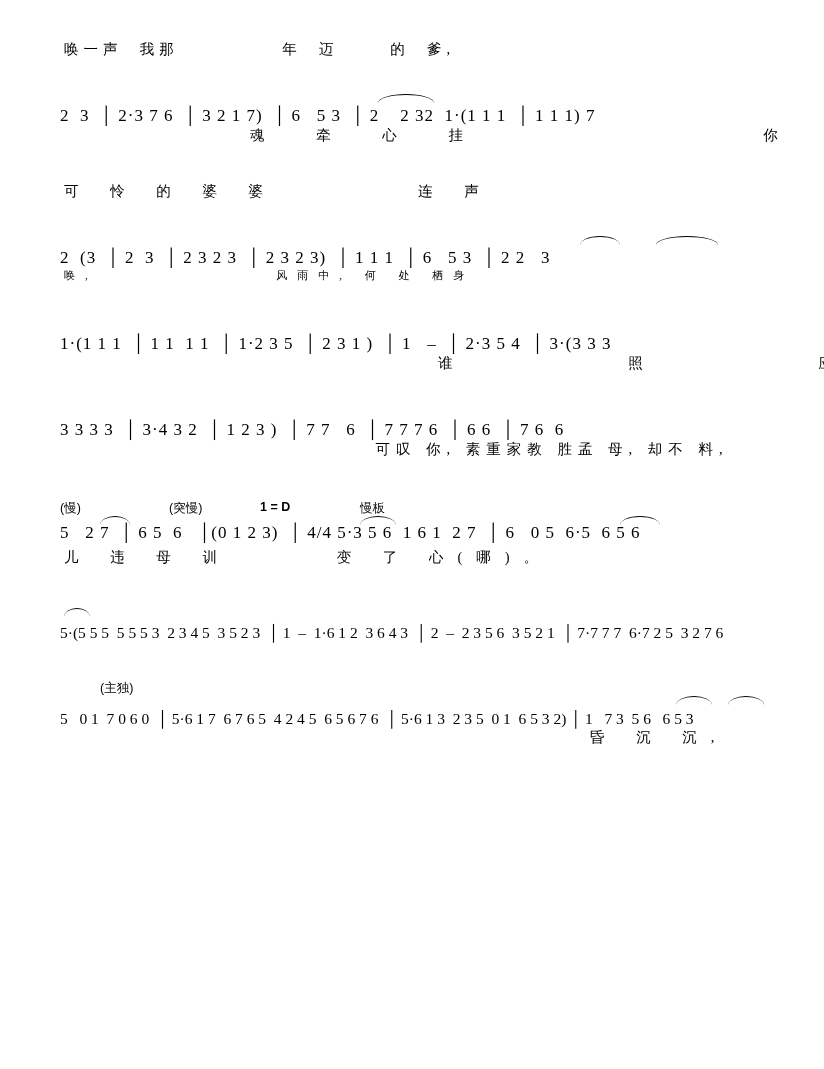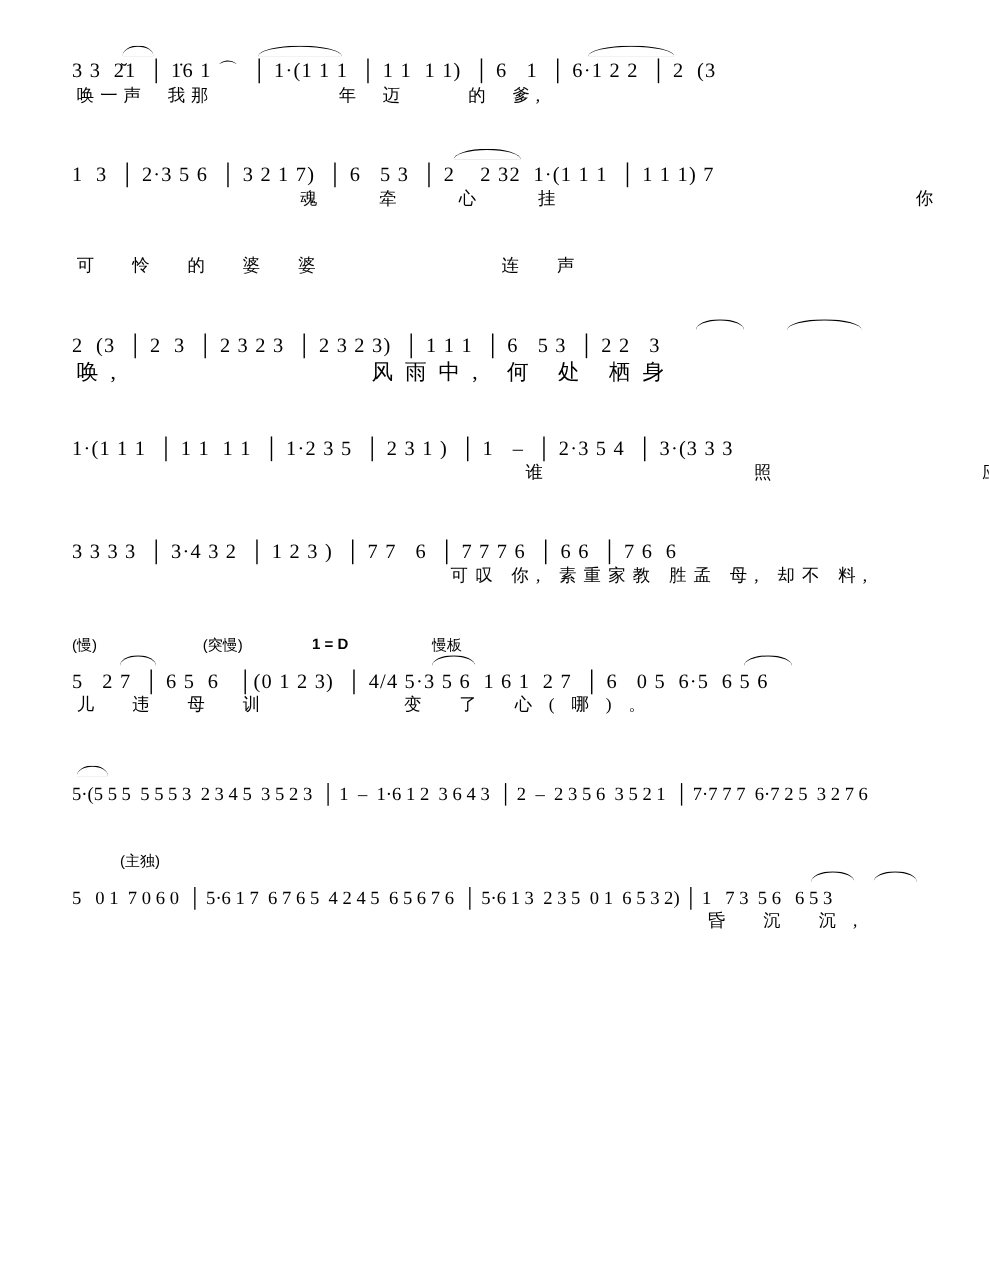"3 3 2̆1 │ 1̇6" div.notes-row { html: <div> <span>3 3 2̆1 │ 1̇6 1 ⌒ │ 1·(1 1 1 │ 1 1 1 1) │ 6 1 │ 6·1 2 2 │ 2 (3</span> <span></span> <span></span> <span></span> </div> -> none }
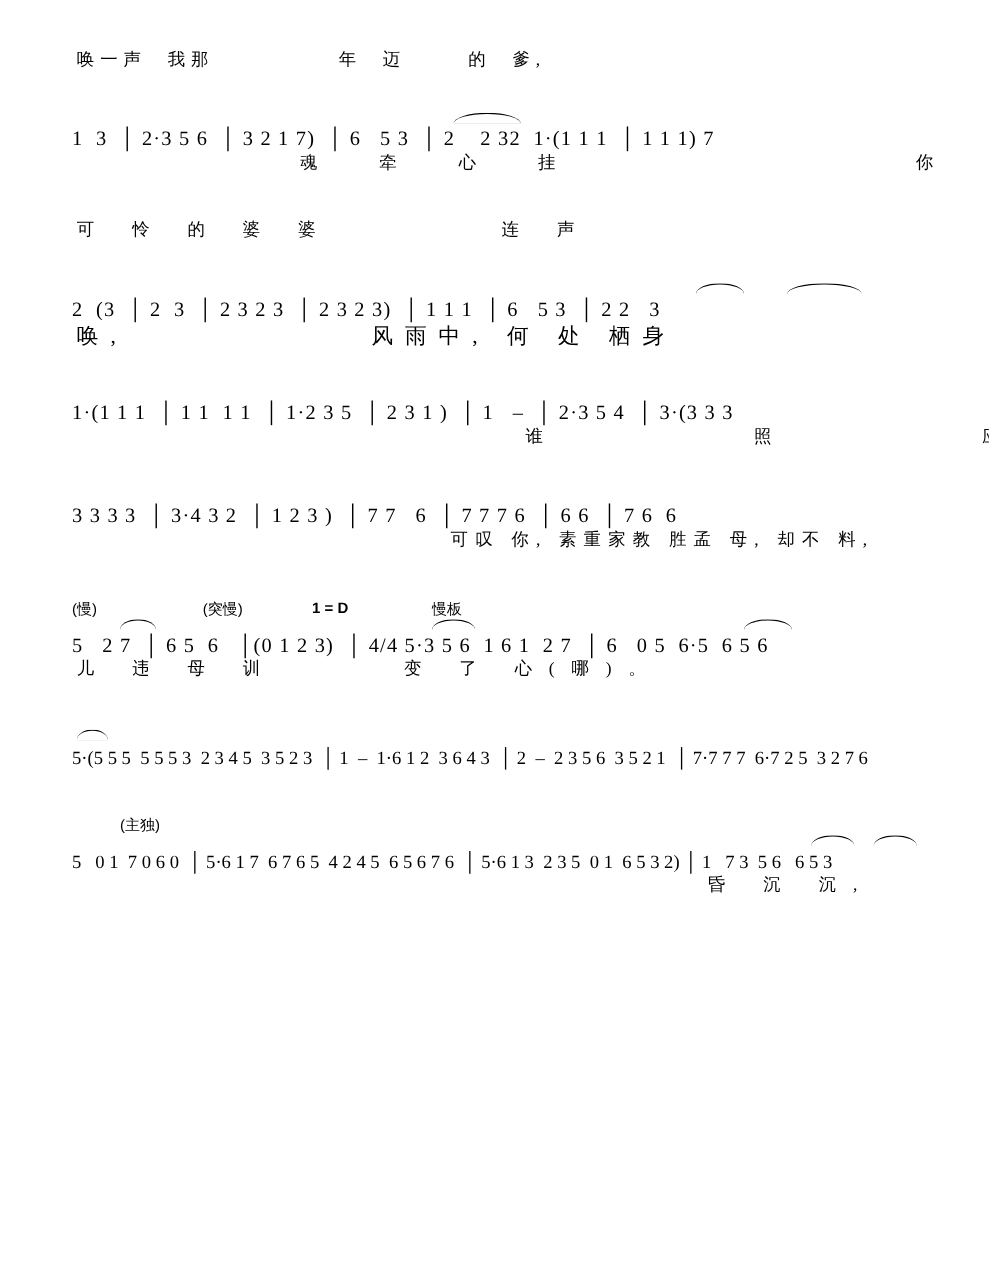"1 3 │ 2·3 5" span.raw { text: 1  3  │ 2·3 5 -> 2  3  │ 2·3 7 }
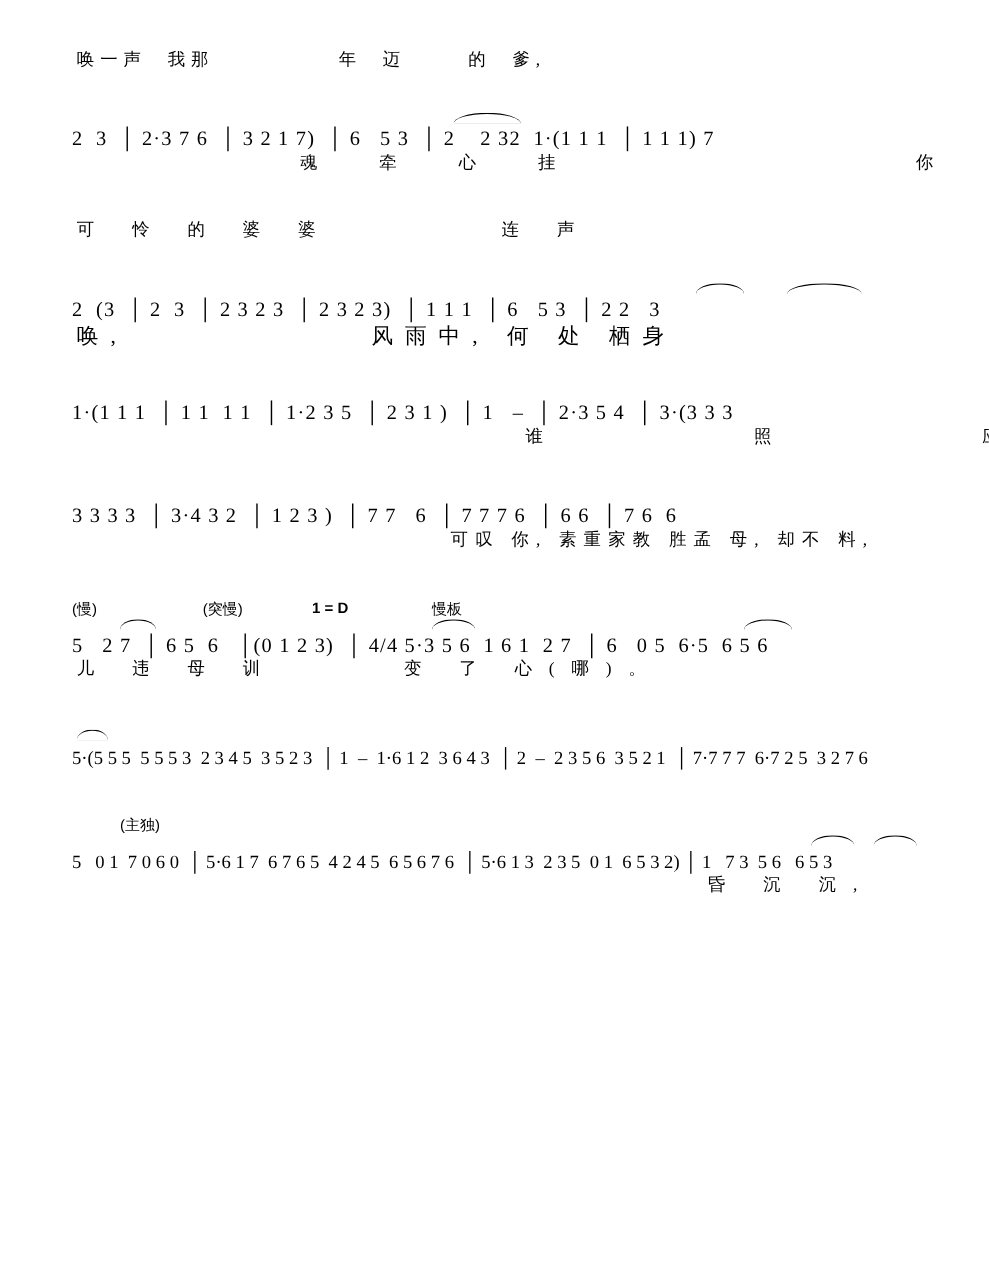"唤, 风雨中, 何 处 栖身" span.raw { font-size: 18px -> 11px }
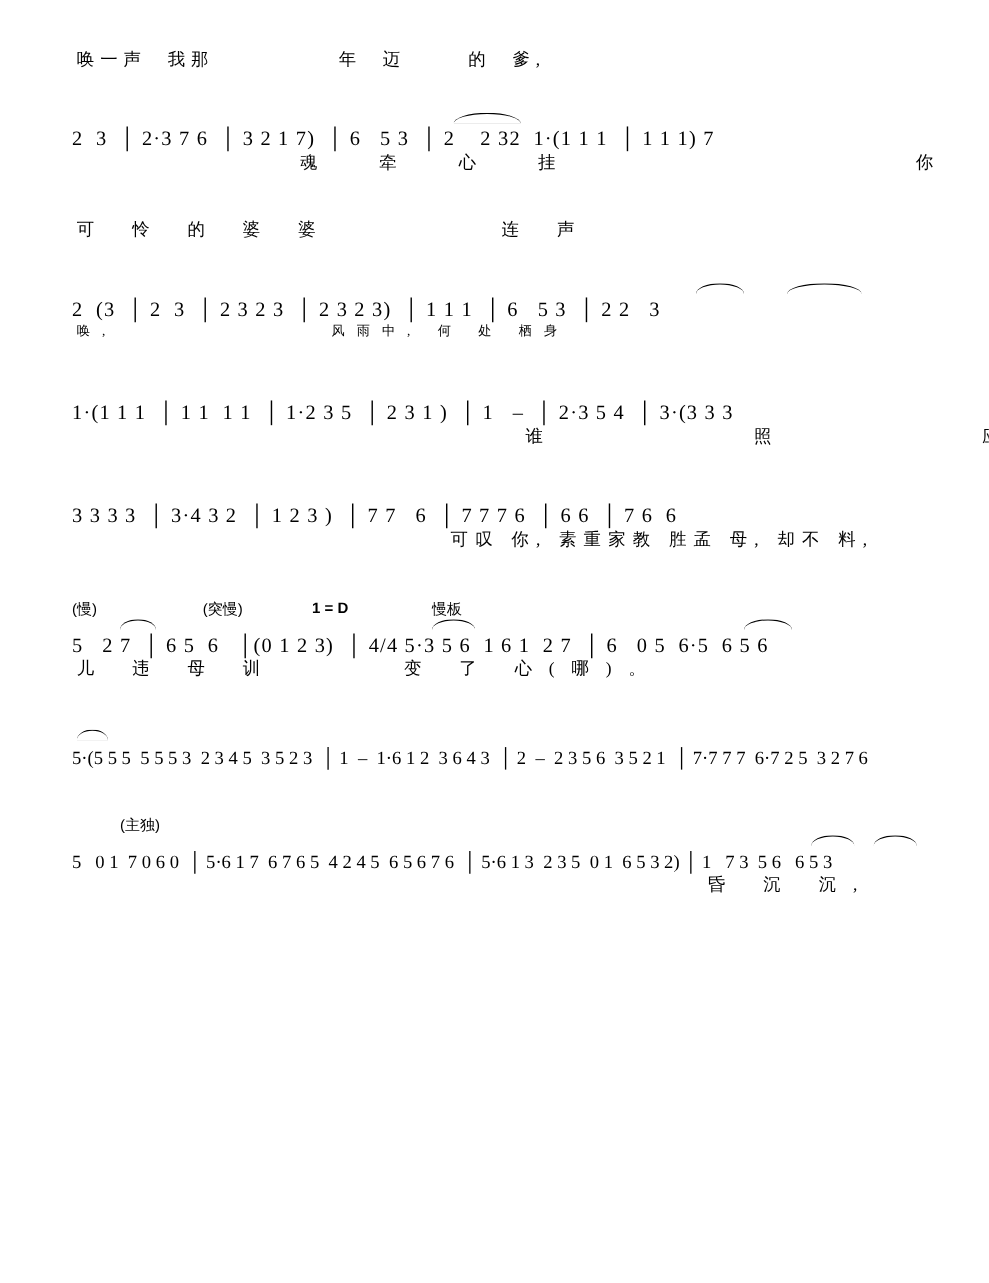"5 2 7 │ 6" div.notes-row { align-items: none -> center }
